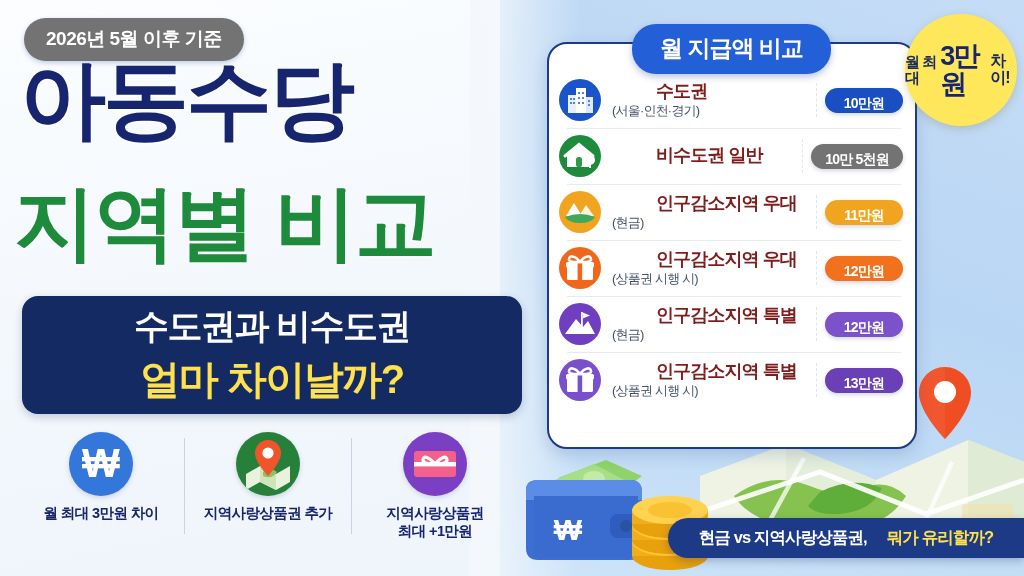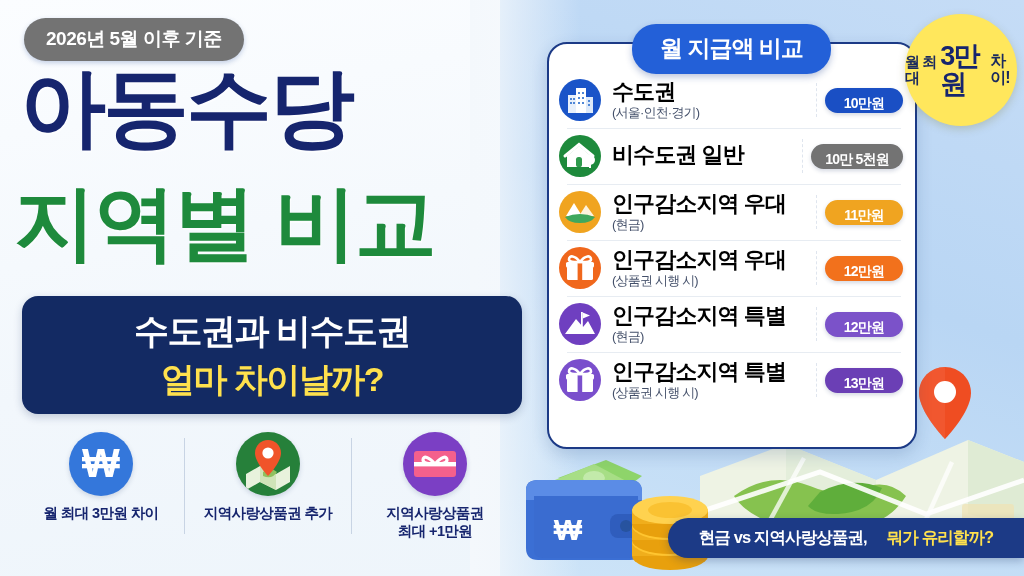"아동수당" .headline-1 { top: 64px -> 56px }
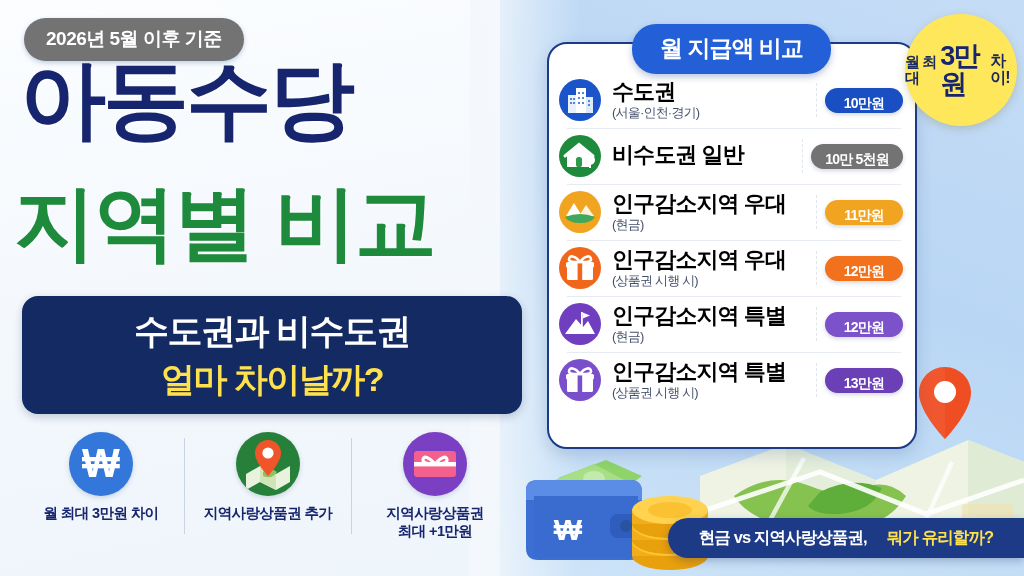"수도권" .row-label { color: #000000 -> #7f1d1d; font-size: 22px -> 18px; margin-left: none -> 44px }
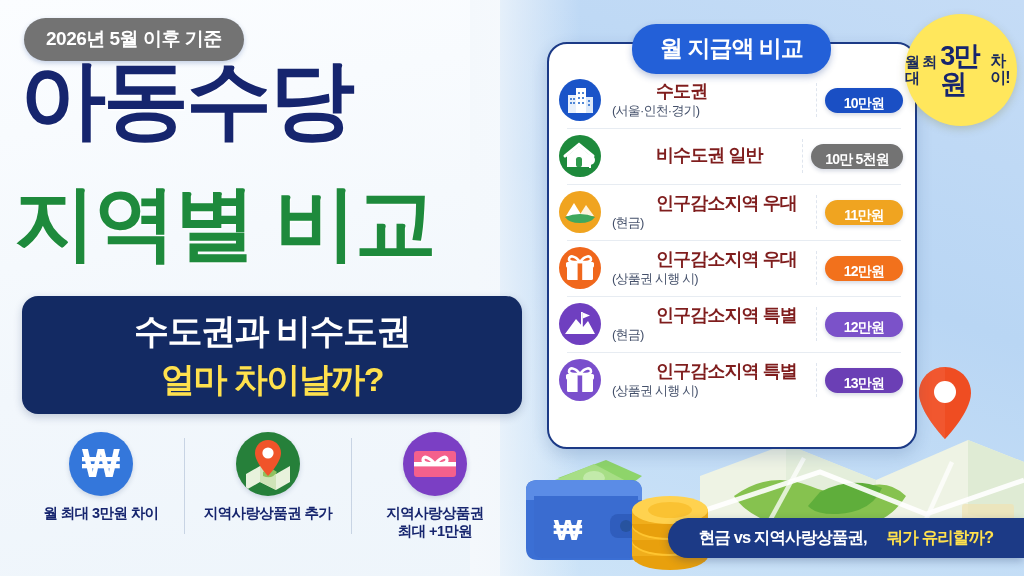"얼마 차이날까?" .navy-line2 { font-size: 34px -> 40px }
